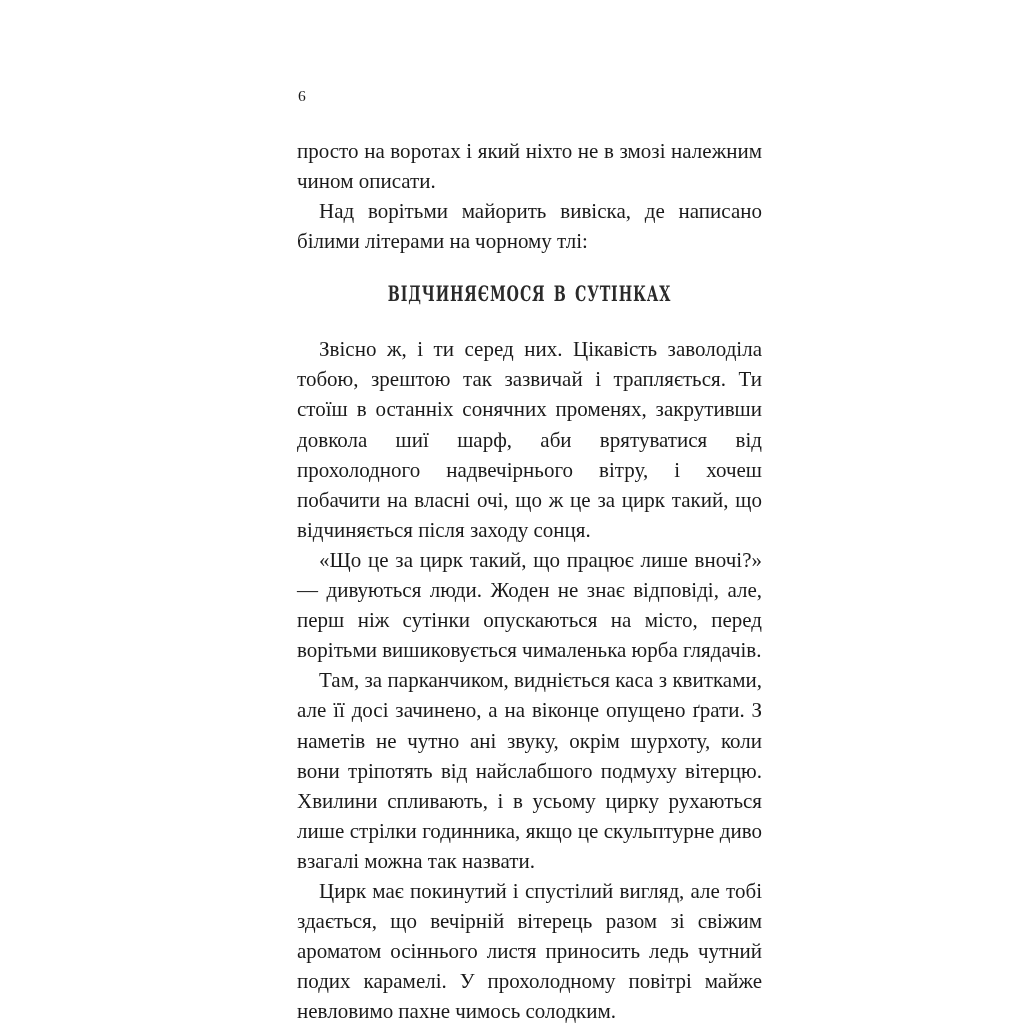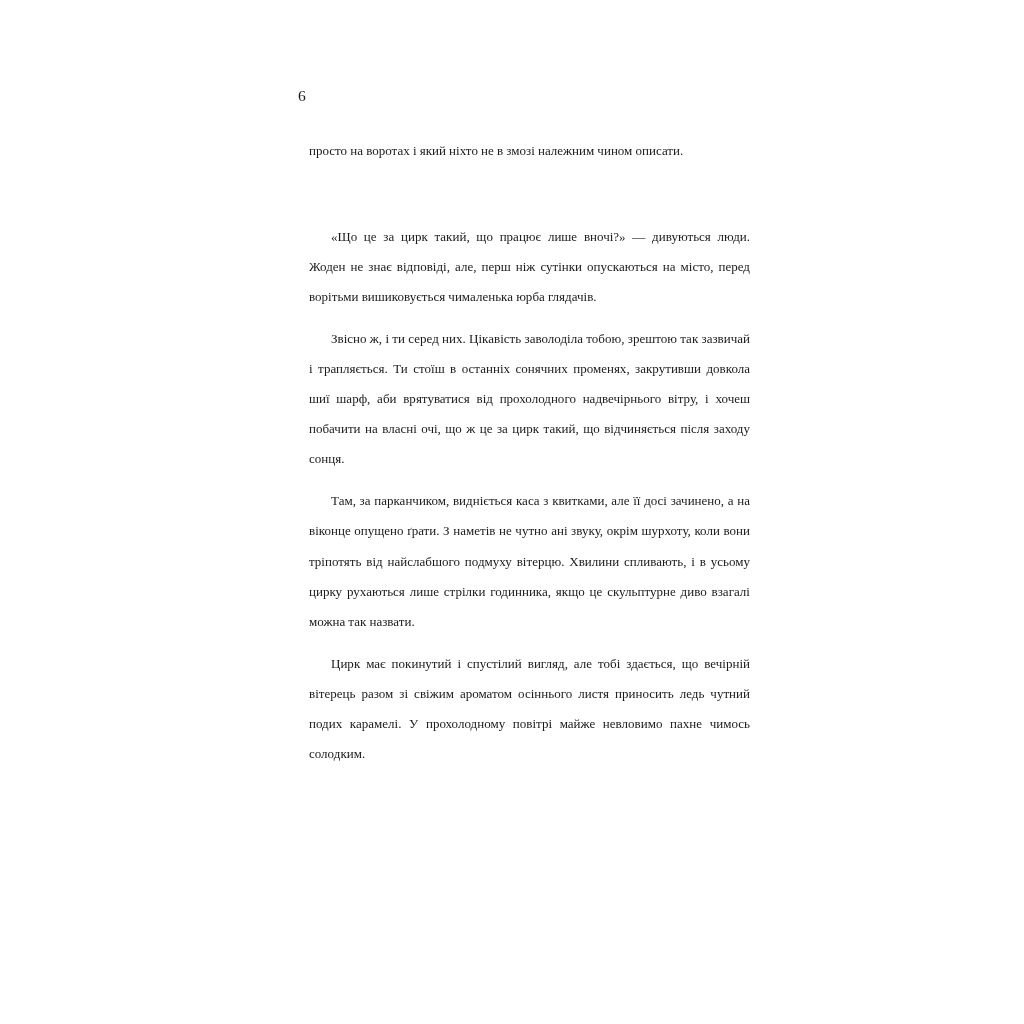"просто на воротах і який" .para { font-size: 13px -> 21px; margin: 12px -> 0 }
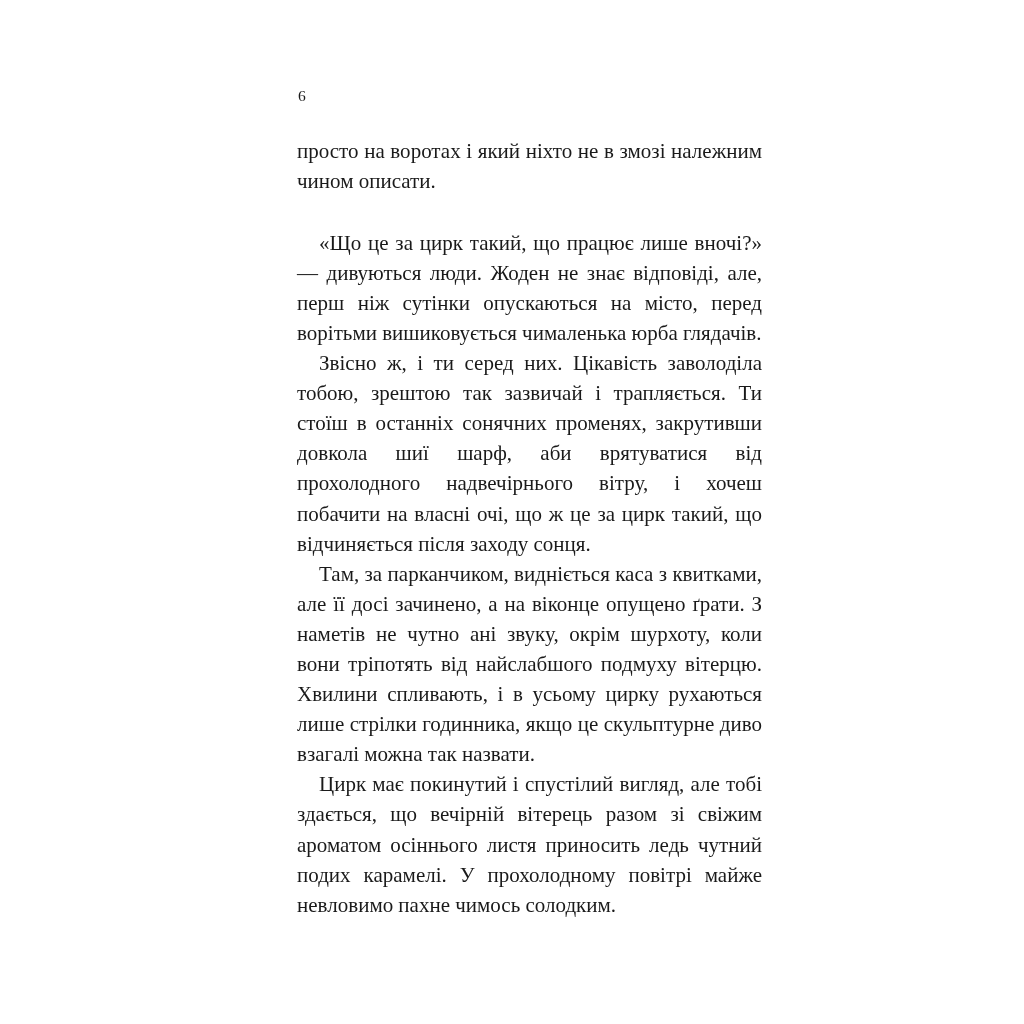"Над ворітьми майорить вивіска, де" p.para { html: none -> <p>Над ворітьми майорить вивіска, де написано білими літерами на чорному тлі:</p> }
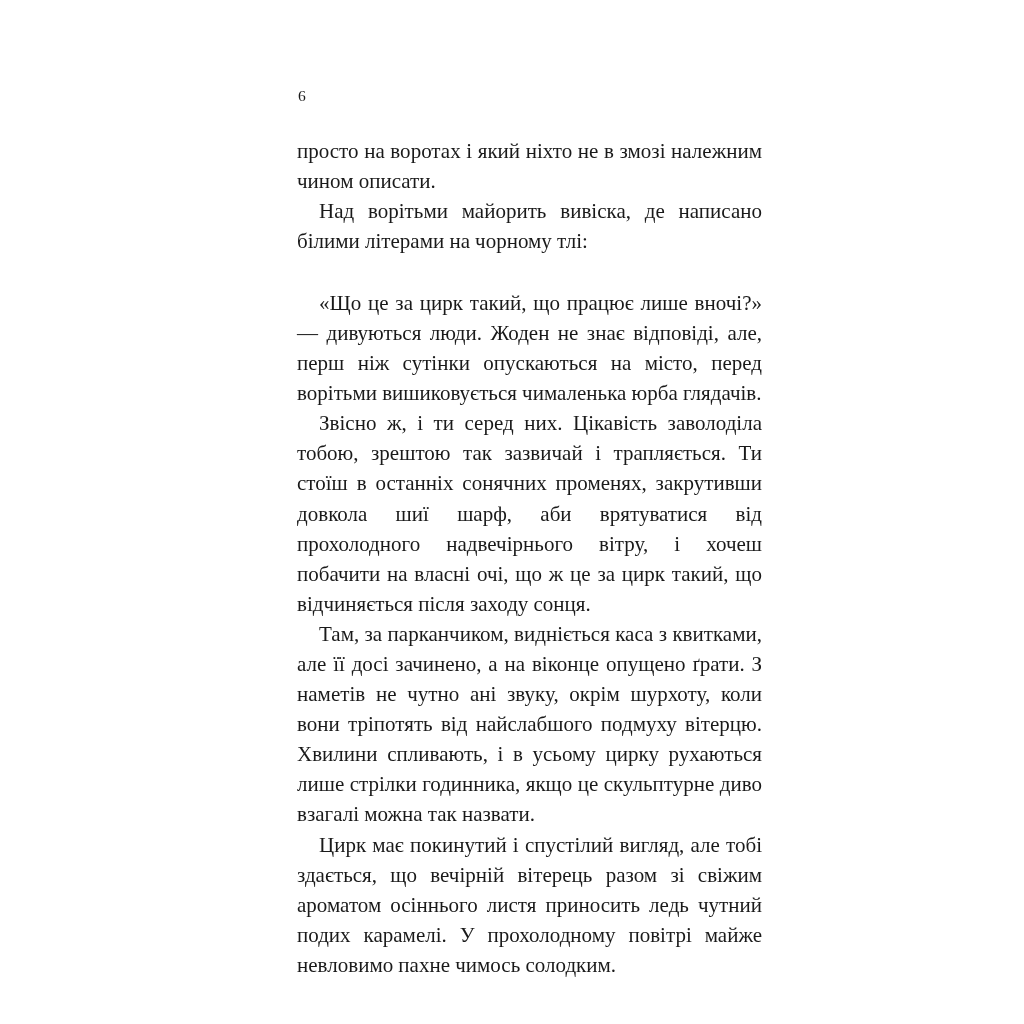"ВІДЧИНЯЄМОСЯ В СУТІНКАХ" div.sign-wrap-1 { html: none -> <div> <p><span>В</span><span>ІДЧИНЯЄМОСЯ В СУТІНКАХ</span></p> </div> }
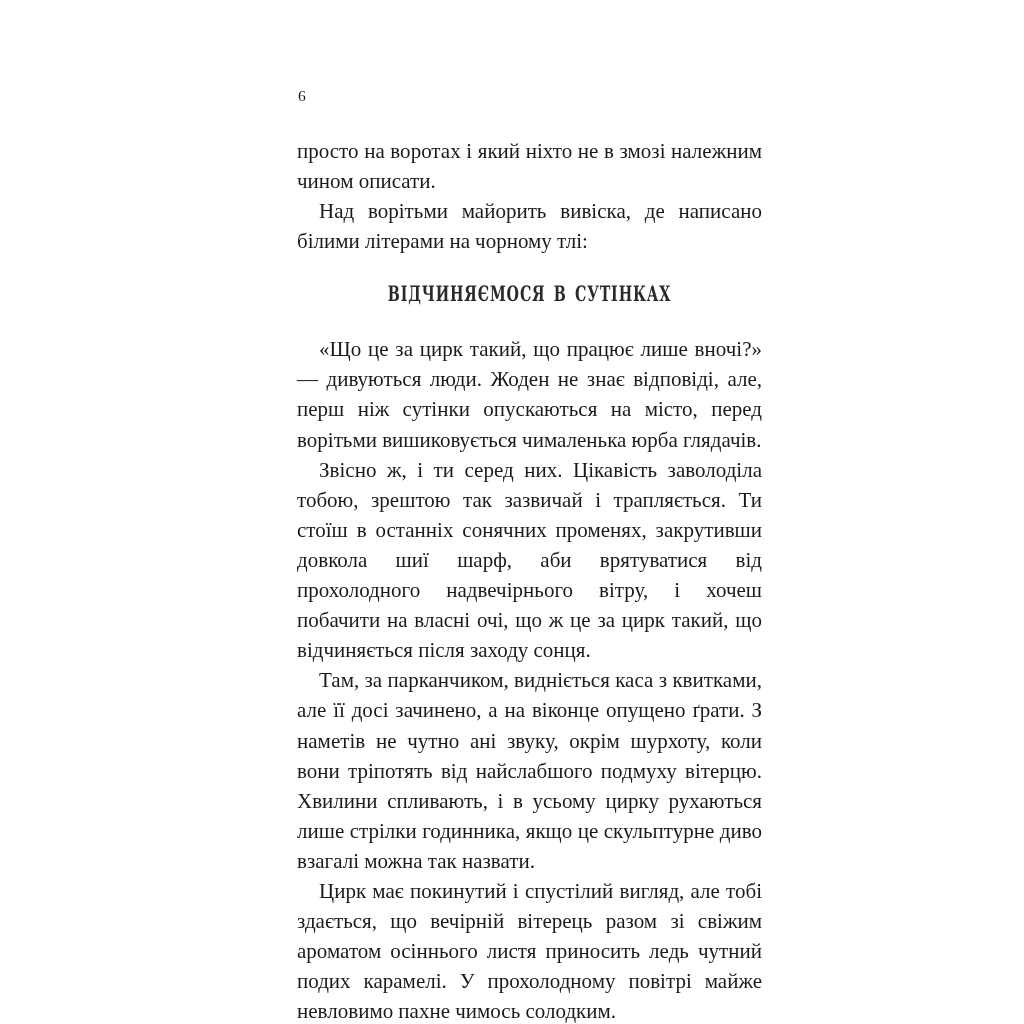"«Що це за цирк такий," p.para { order: before "Звісно ж, і ти серед" -> after "Звісно ж, і ти серед" }
